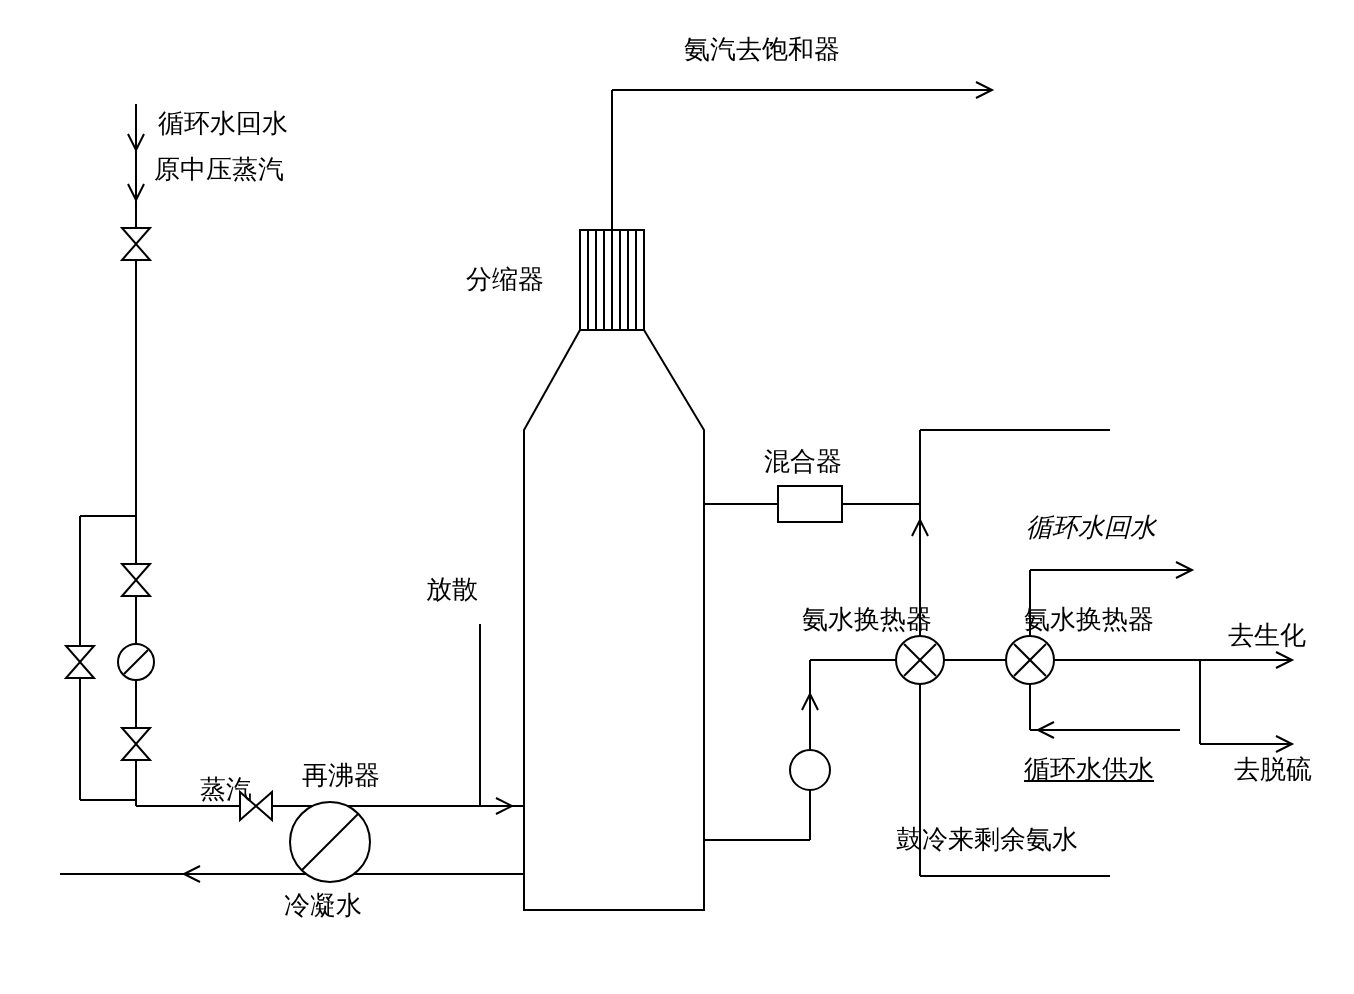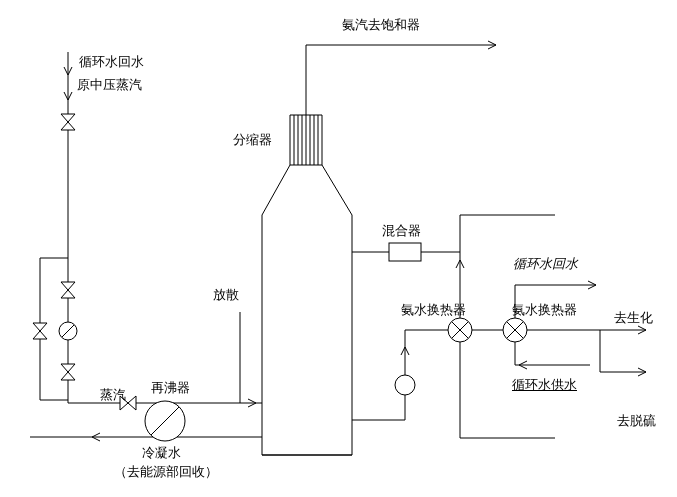"去脱硫" div.lbl { margin-top: 36px -> none }
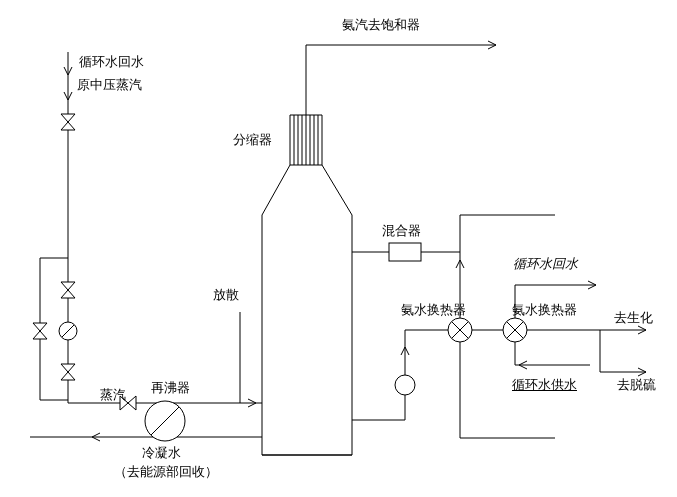"鼓冷来剩余氨水" div.lbl { html: none -> <div>鼓冷来剩余氨水</div> }
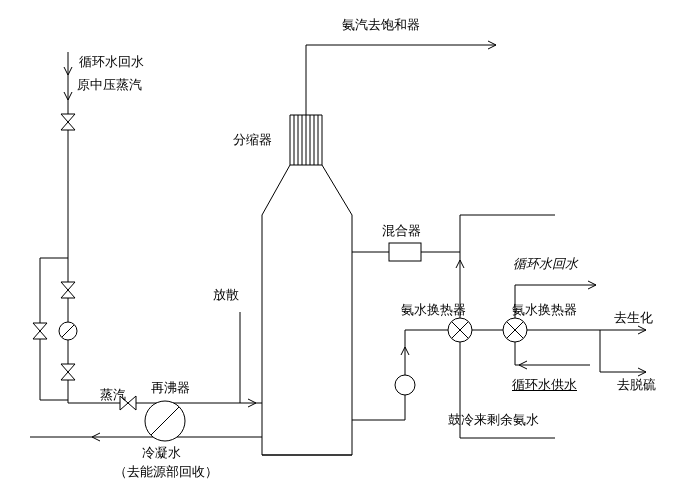"（去能源部回收）" div.lbl { html: <div>（去能源部回收）</div> -> none }
